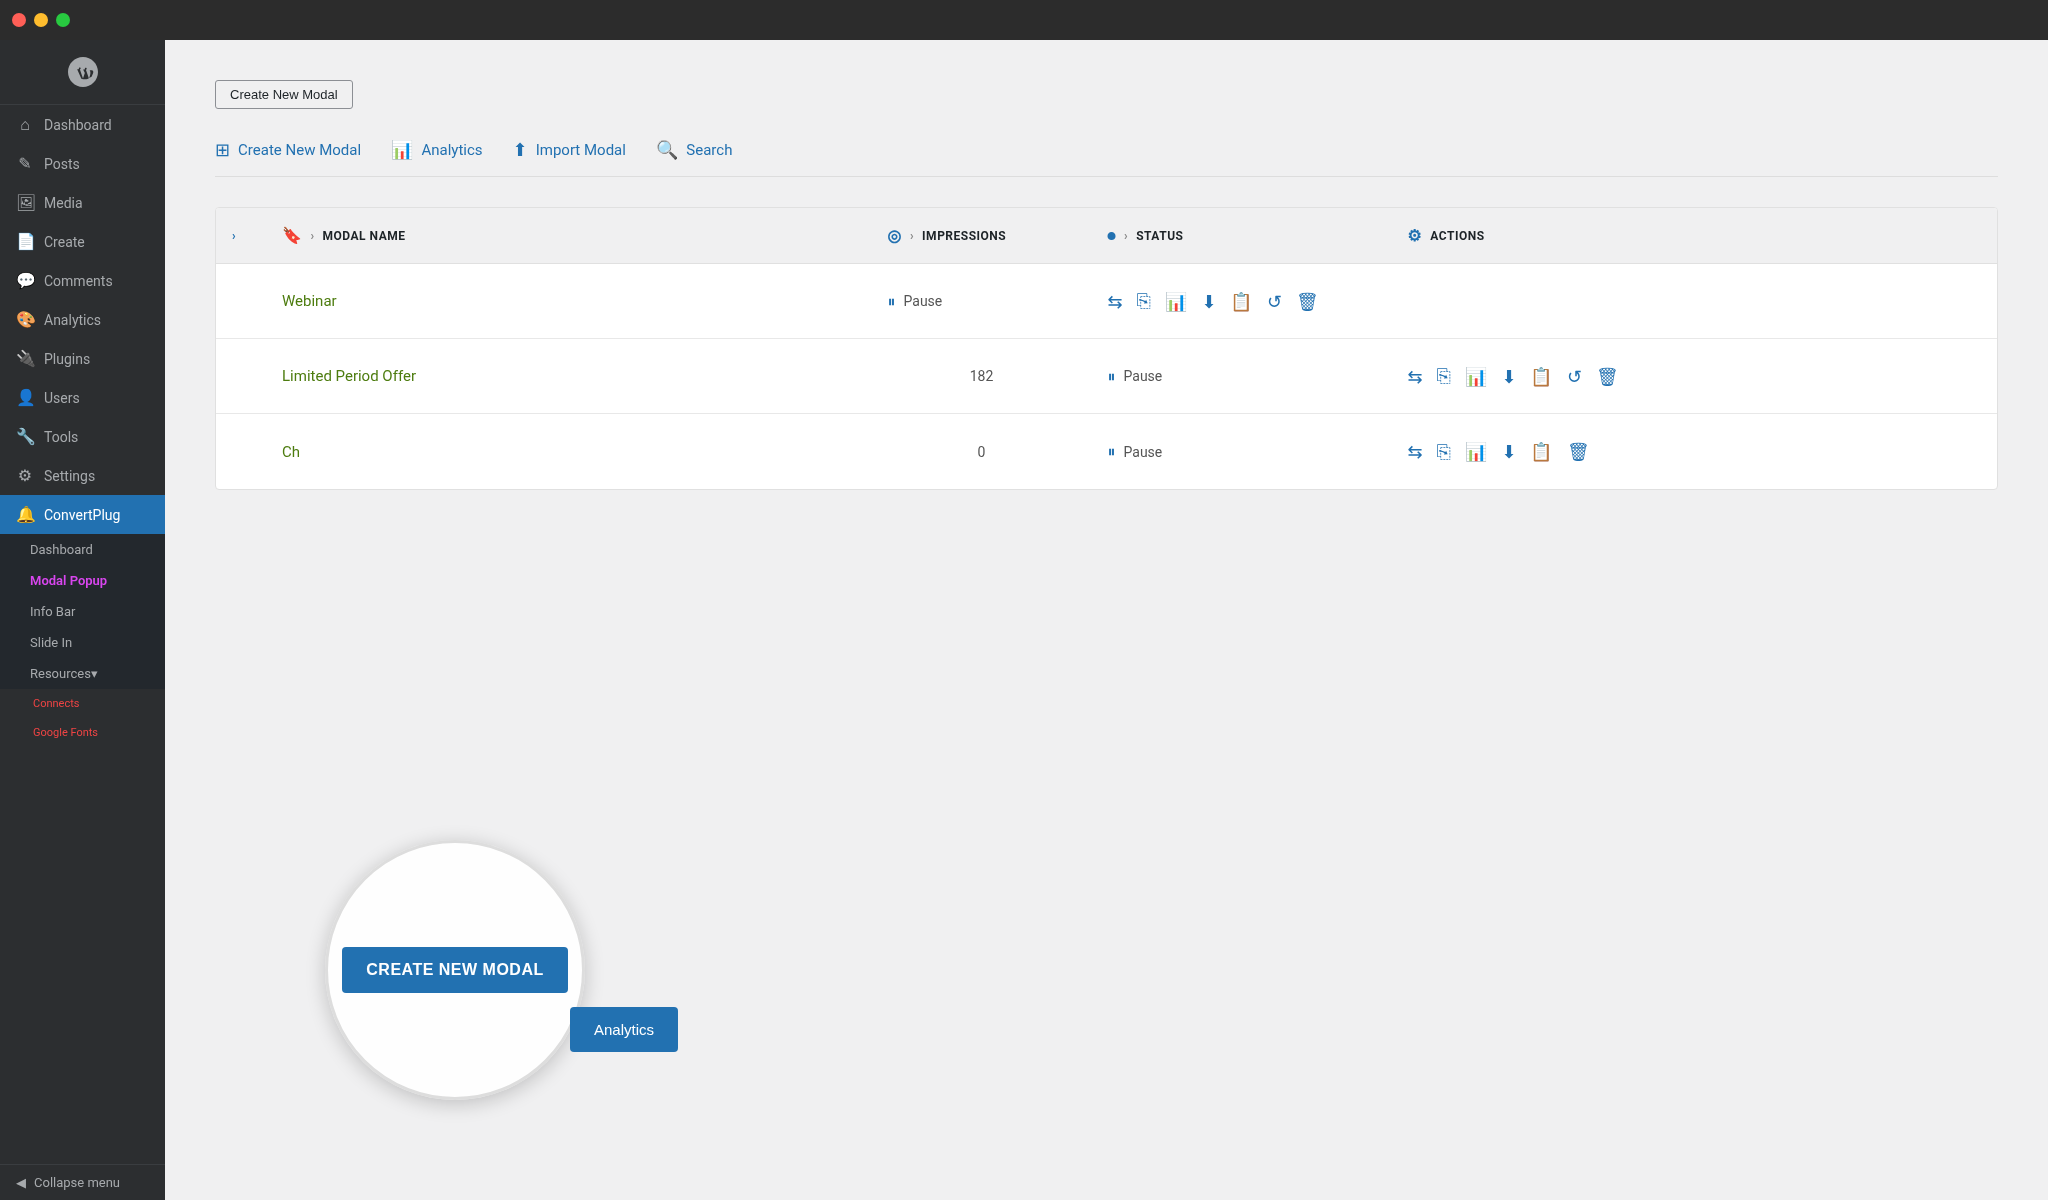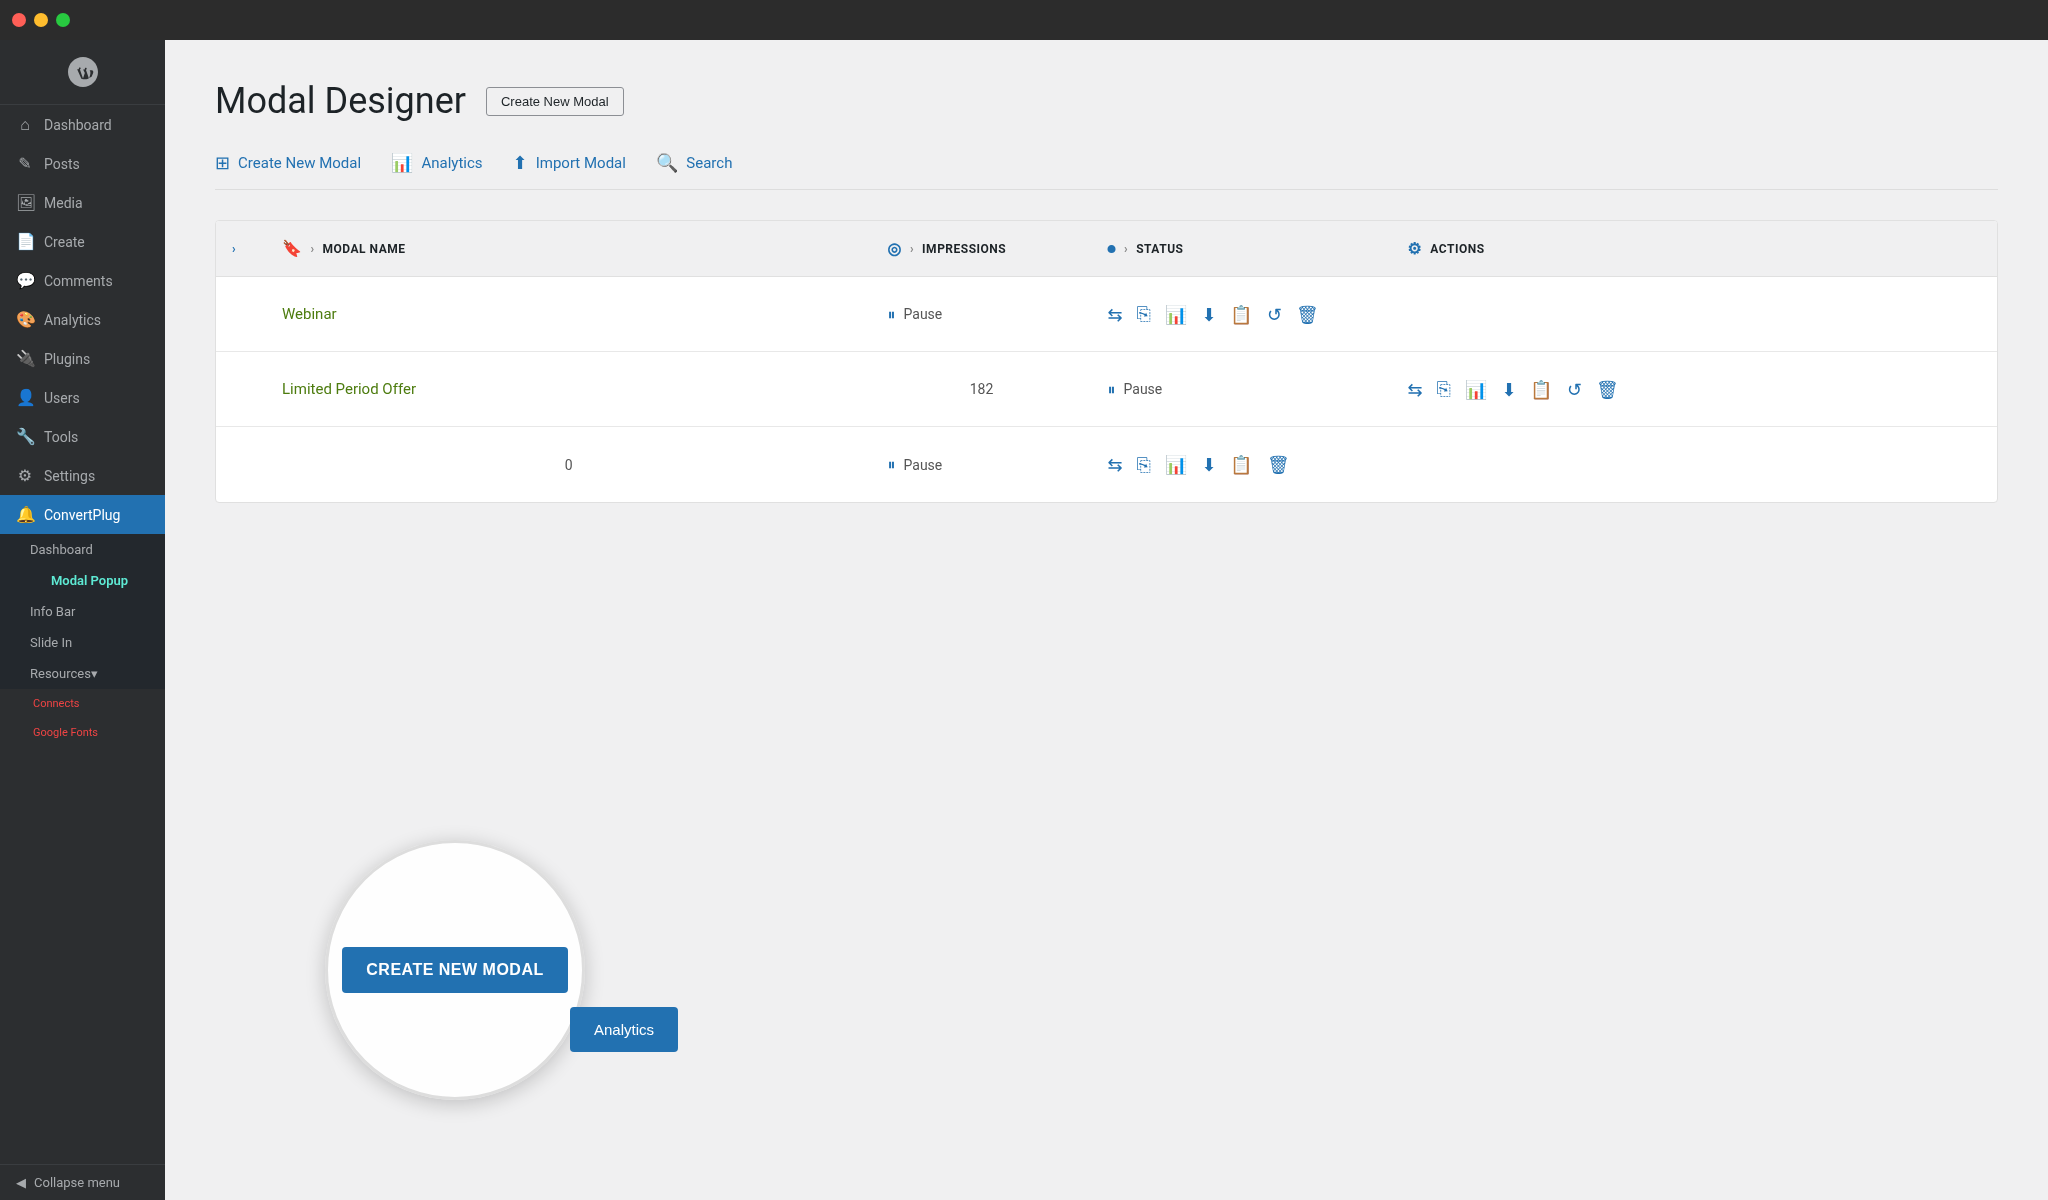"Modal Designer" h1.page-title { html: <h1>Modal Designer</h1> -> none }
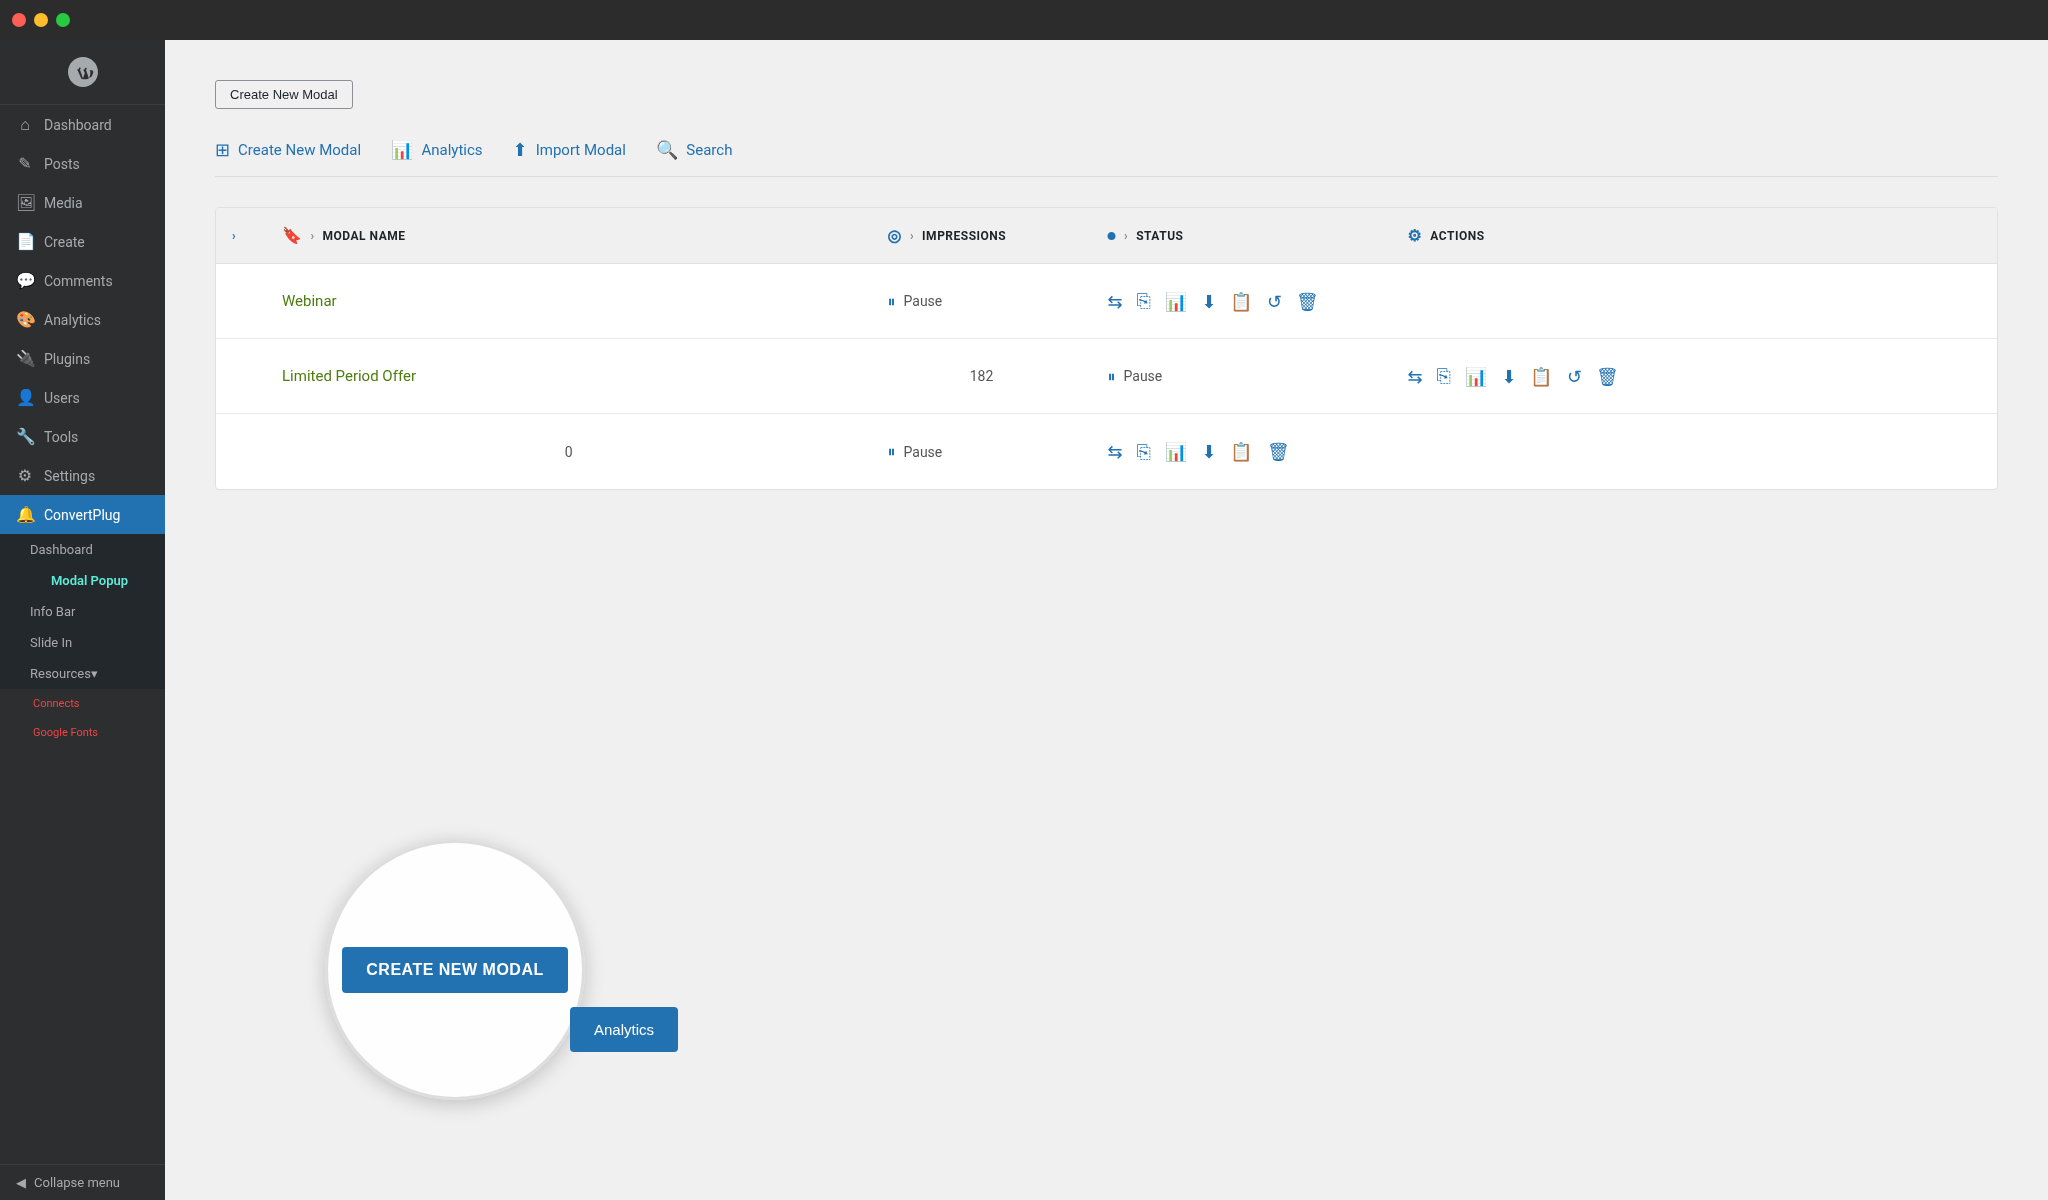"Ch" div.td-cell { html: none -> <div>Ch</div> }
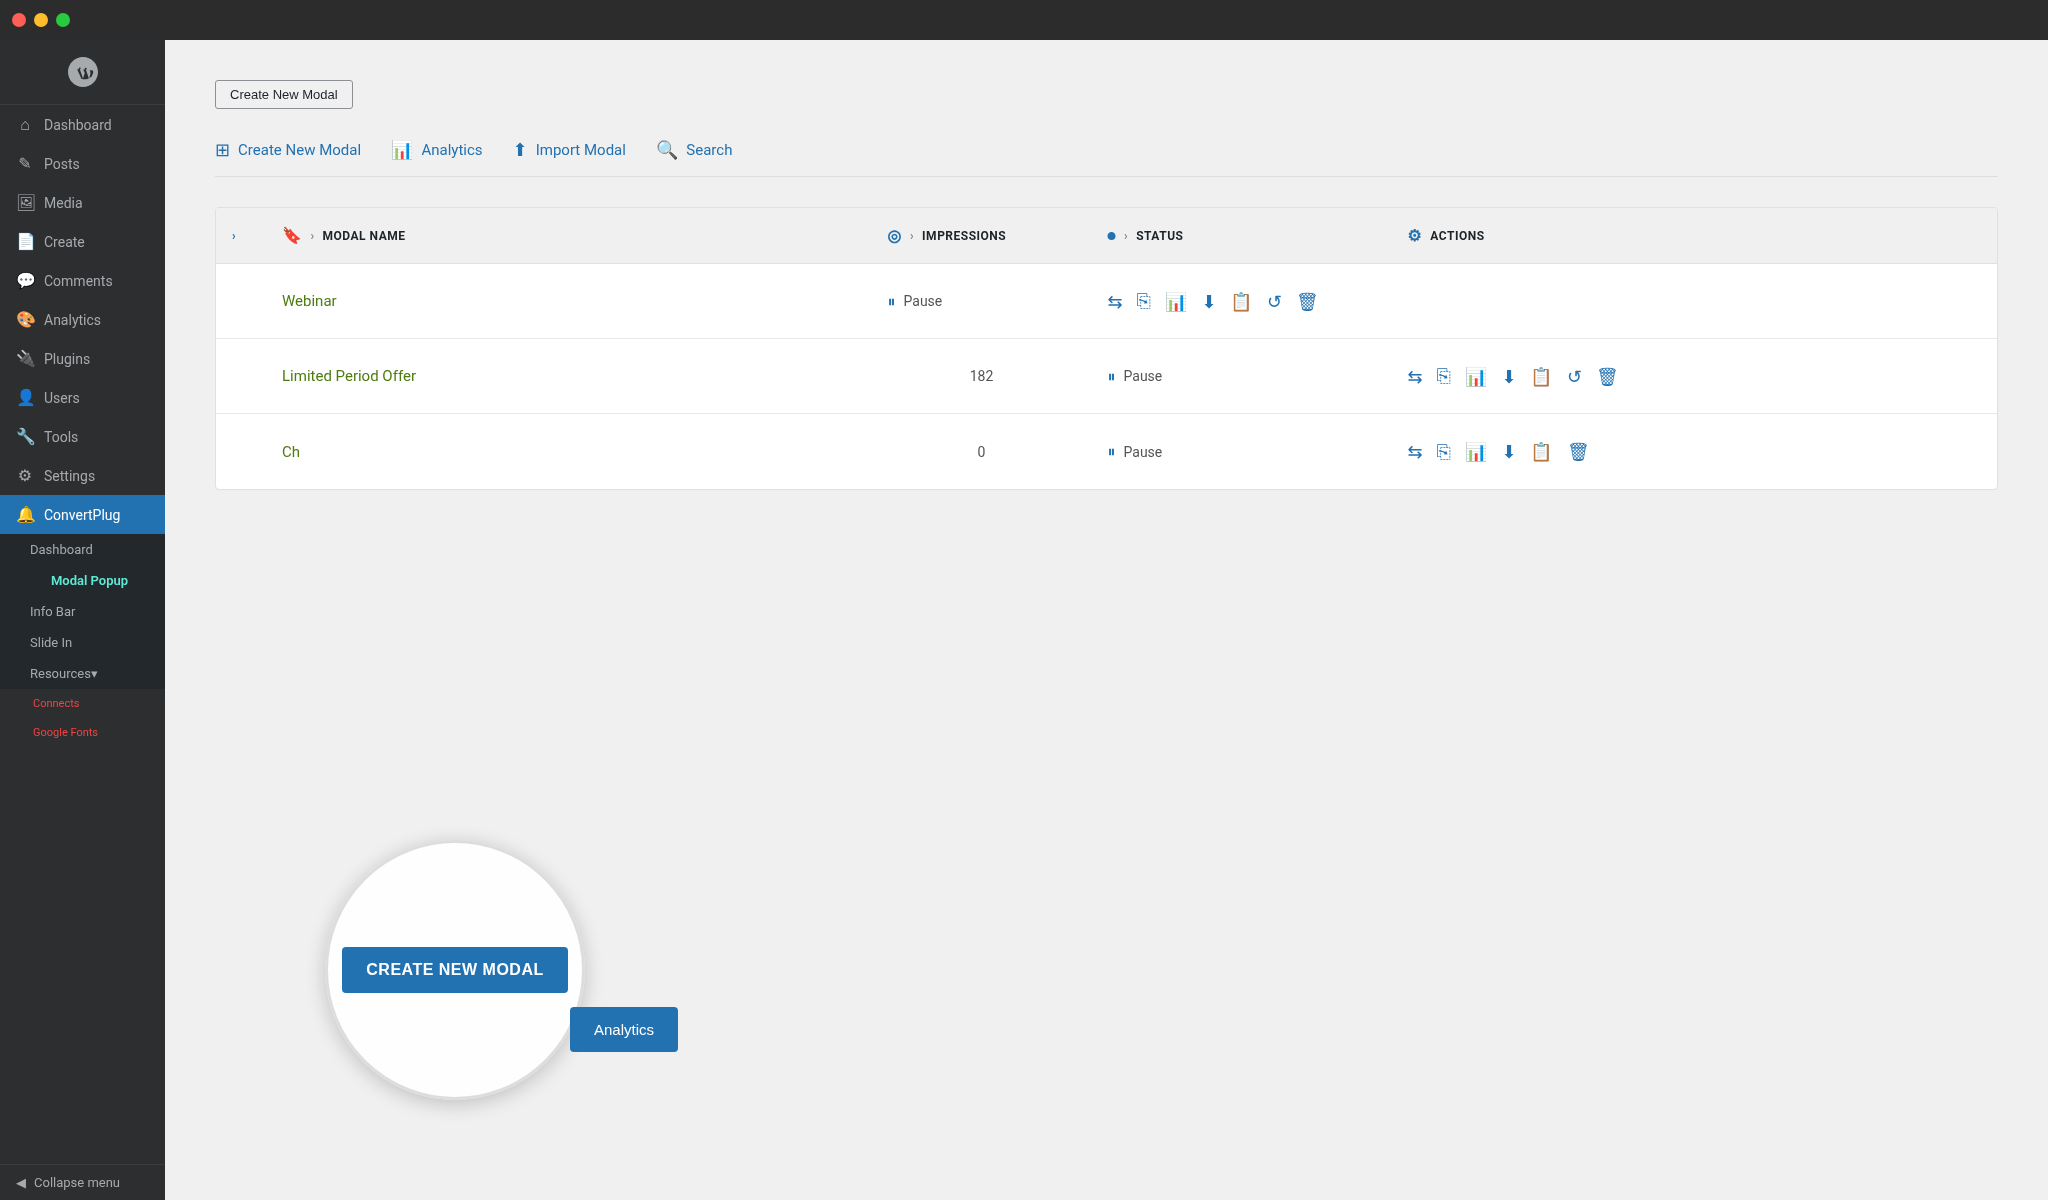"Modal Popup" .sidebar-sub-item.active { color: #5eead4 -> #d946ef; text-align: center -> none }
